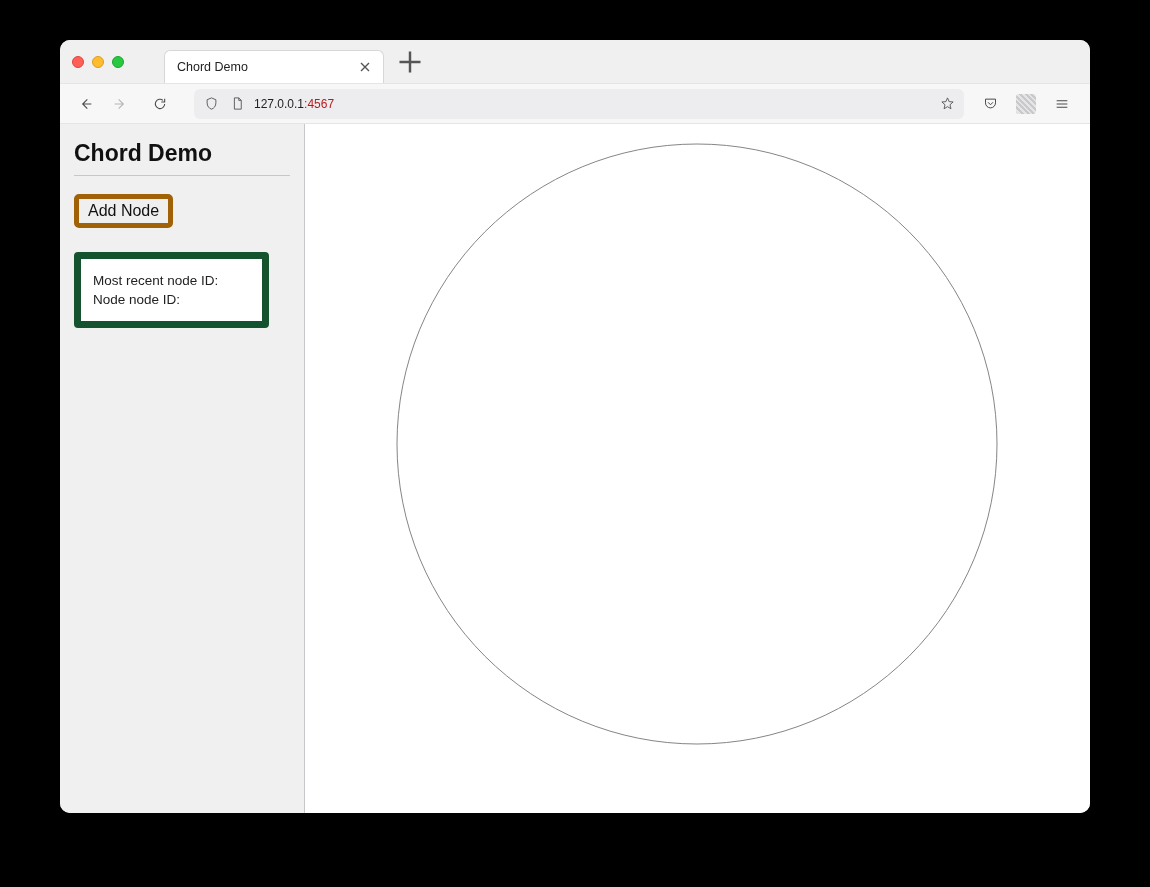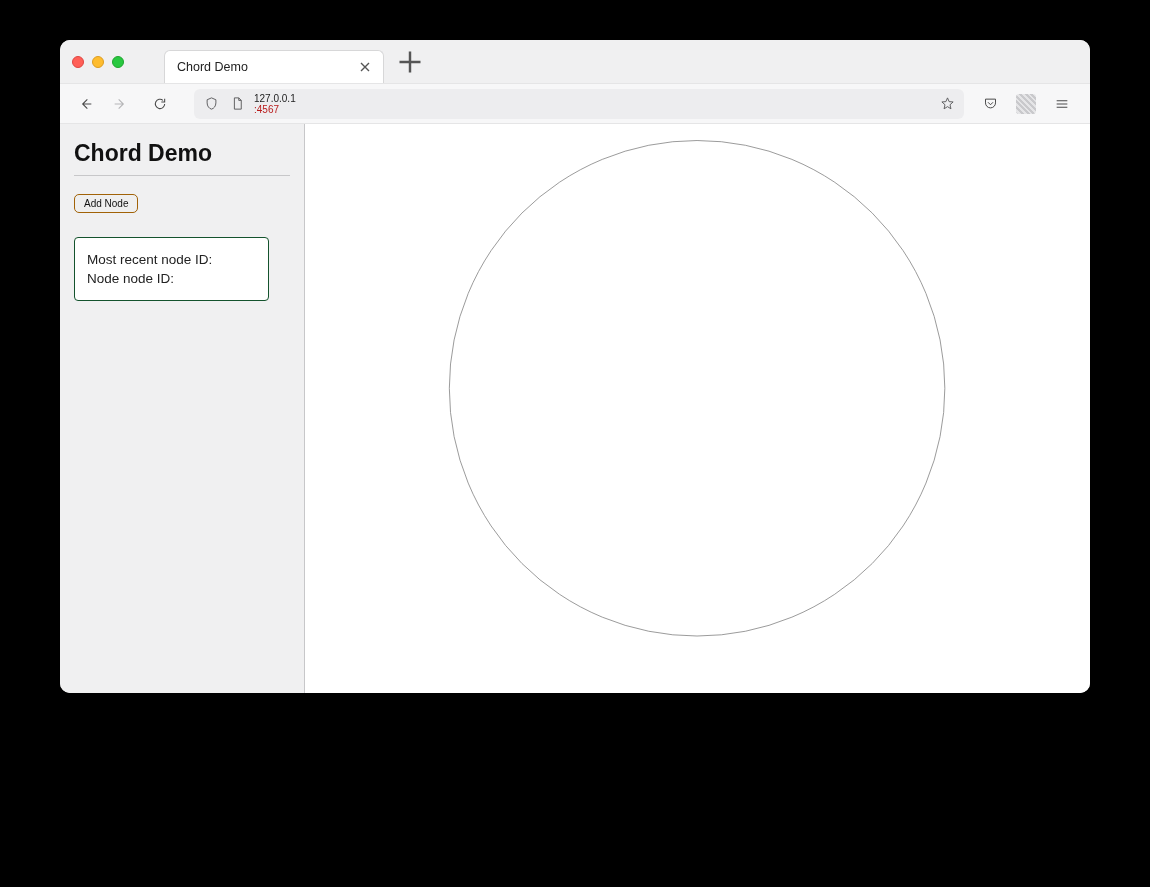"Chord Demo" .window { height: 653px -> 773px }
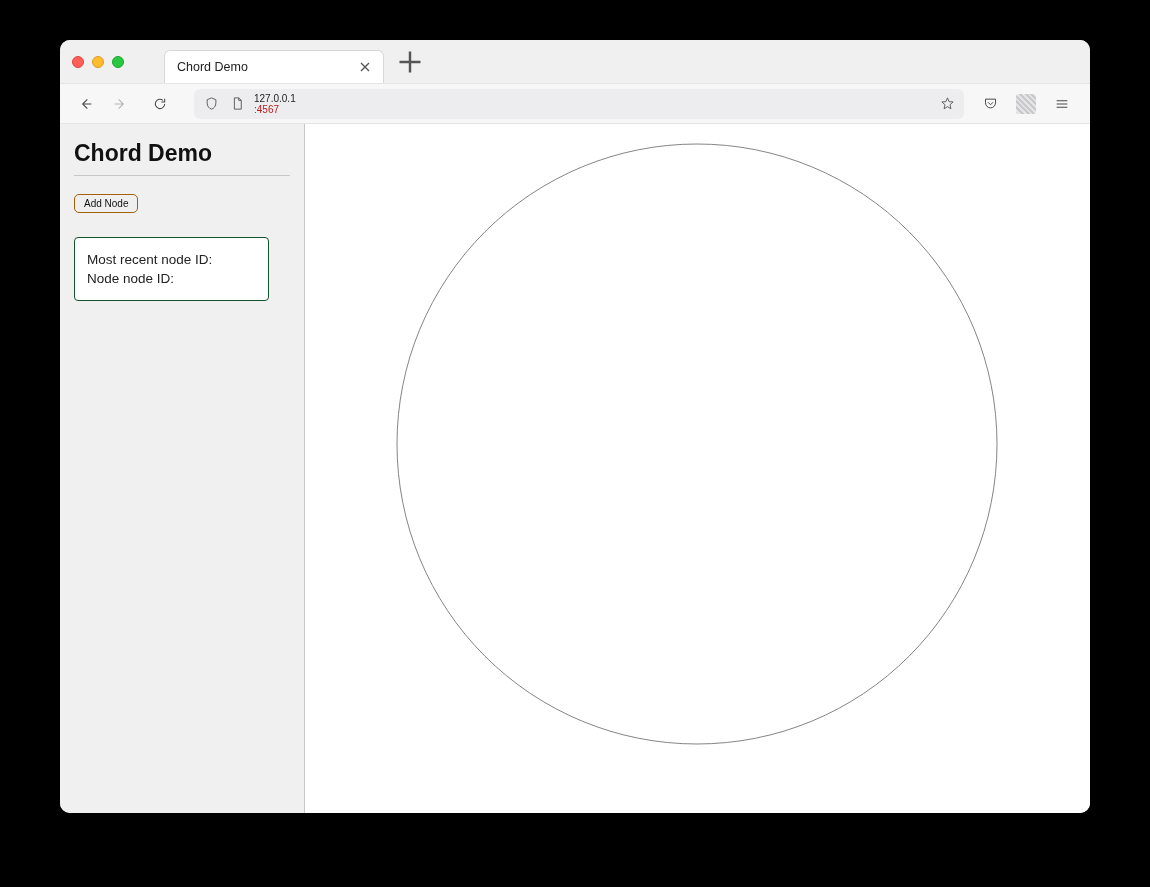"127.0.0.1" .url-text { flex-direction: column -> none; font-size: 10px -> 12px }
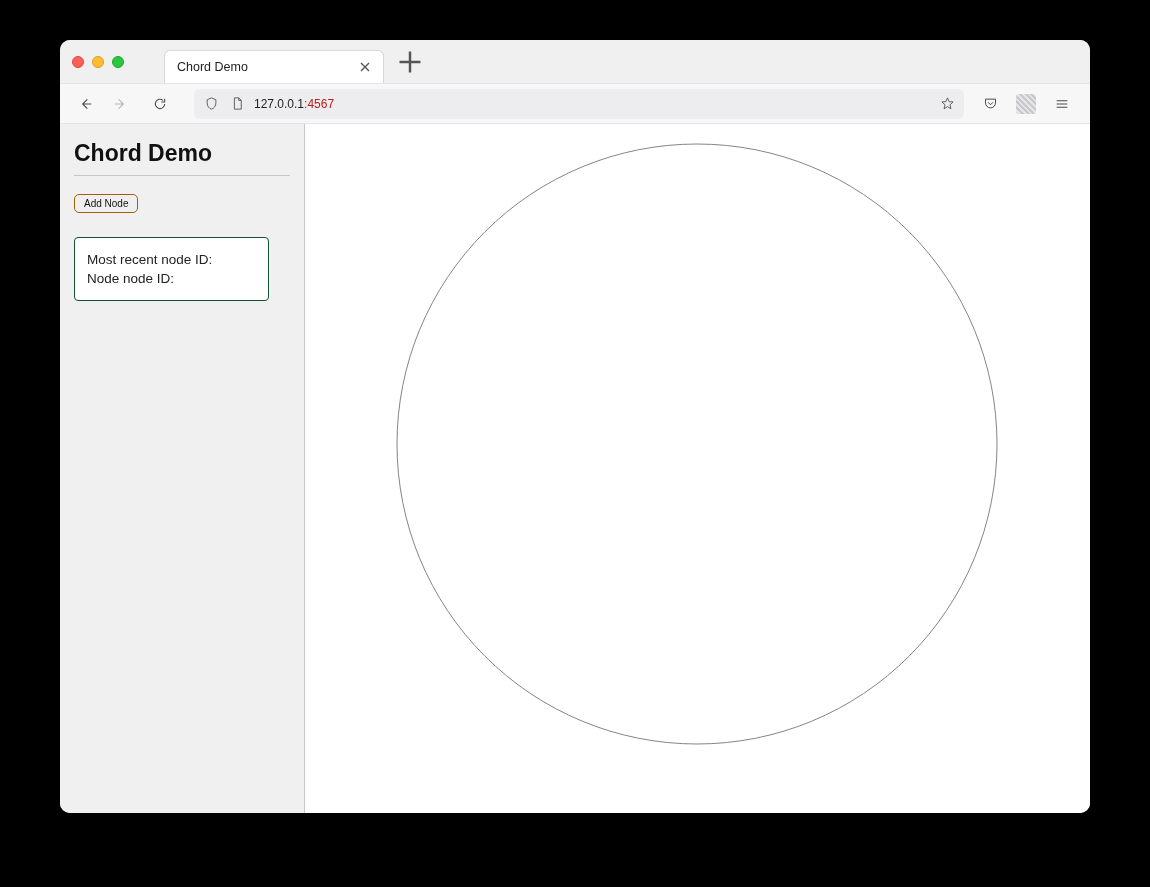"Add Node" .add-btn { border: 1px solid #a16207 -> 5px solid #a16207; font-size: 10px -> 16px }
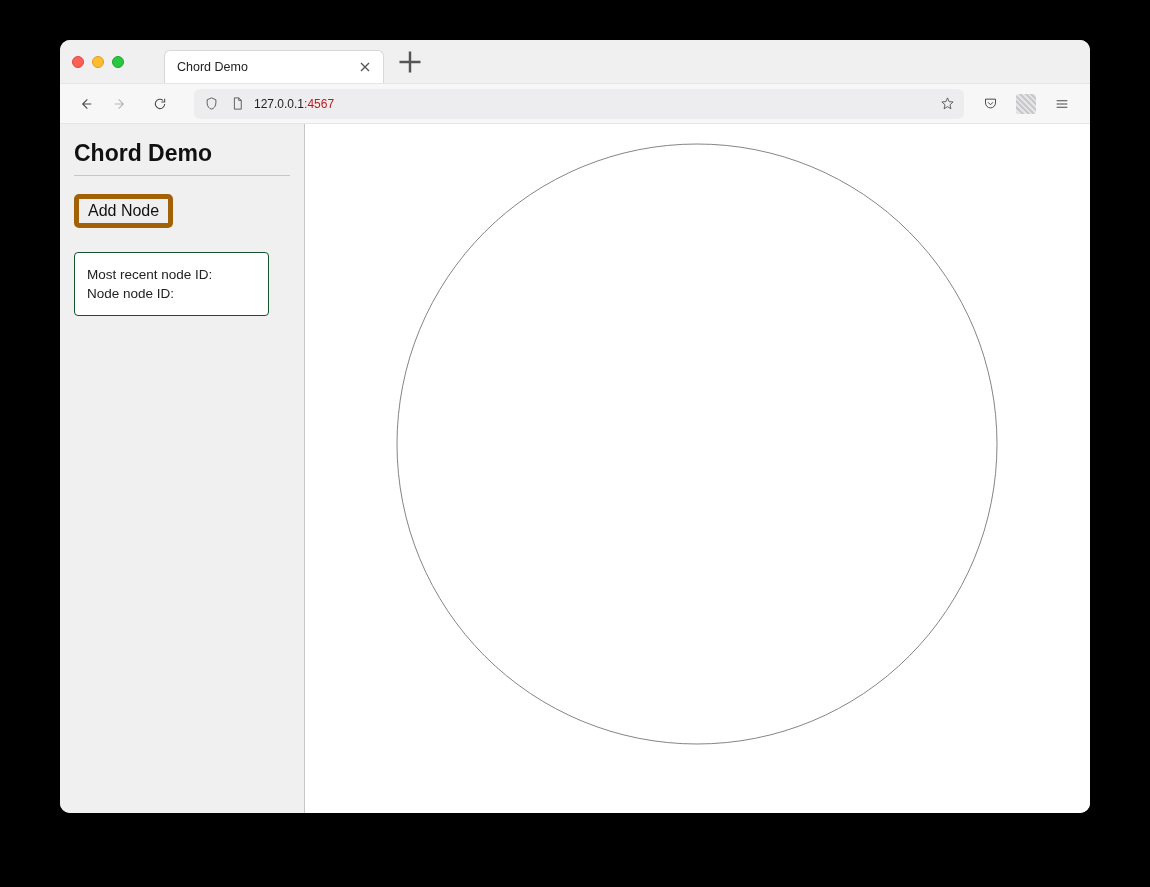"Most recent node ID:" .infobox { border: 1px solid #14532d -> 7px solid #14532d }
